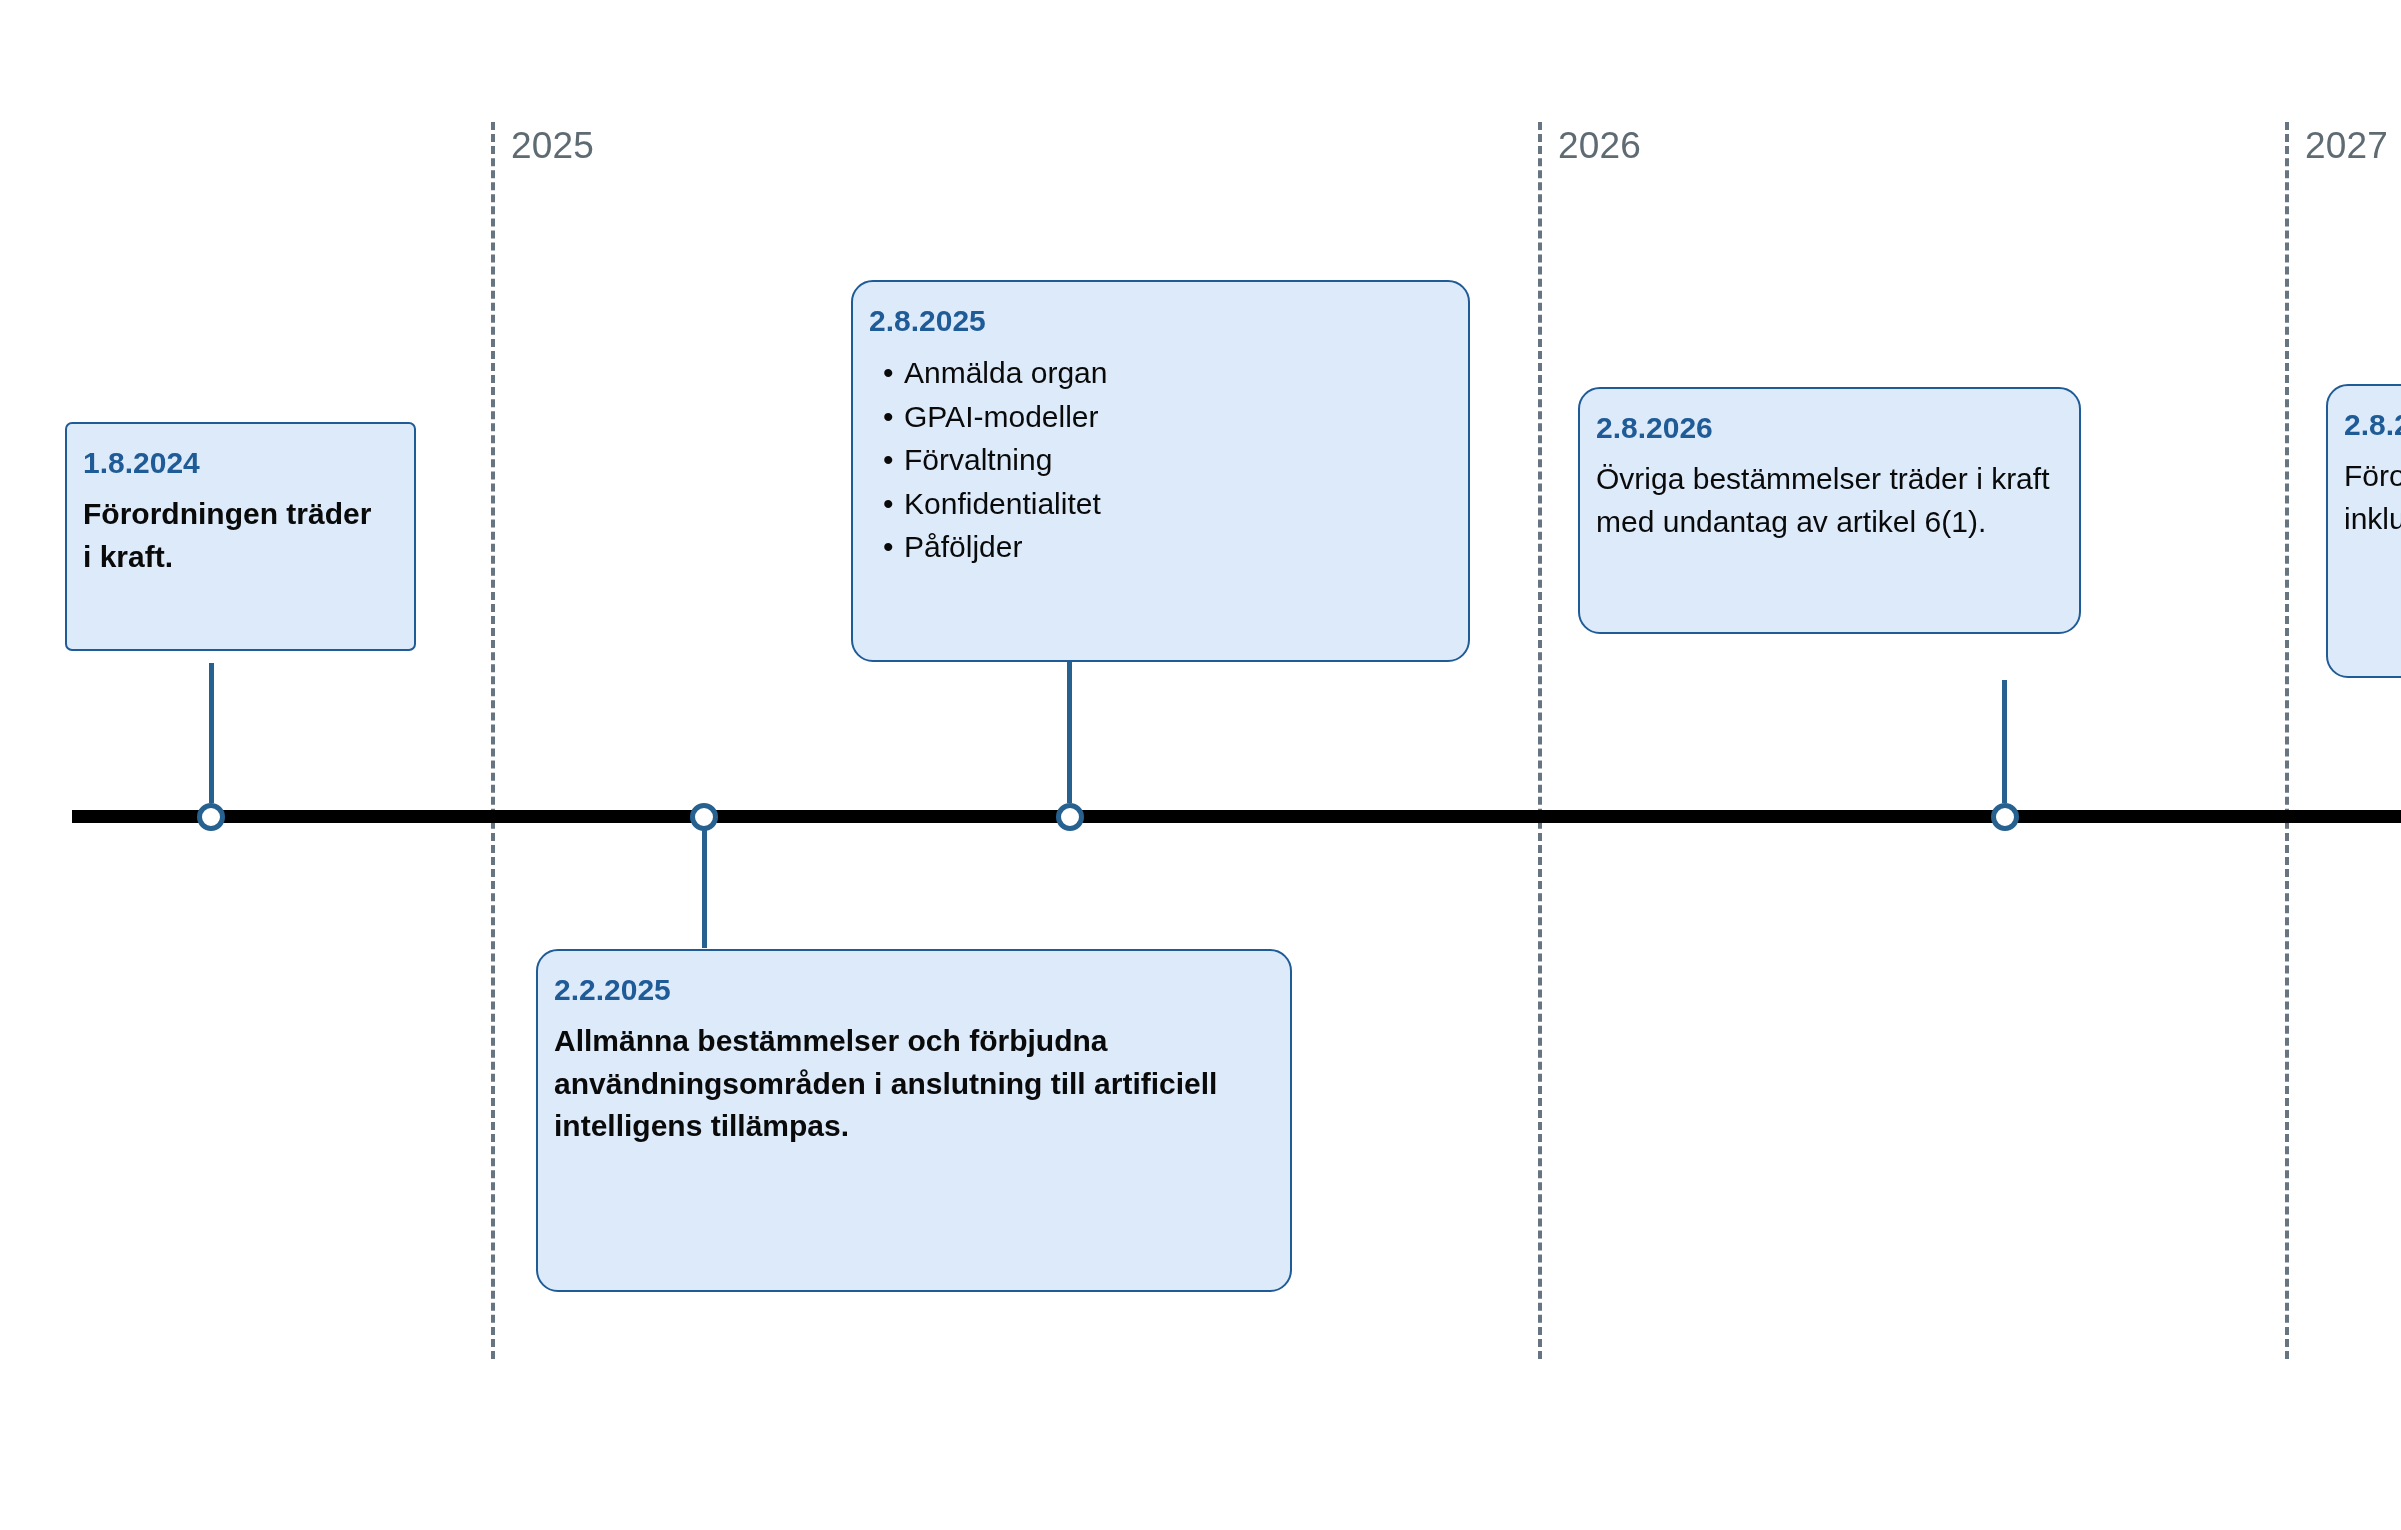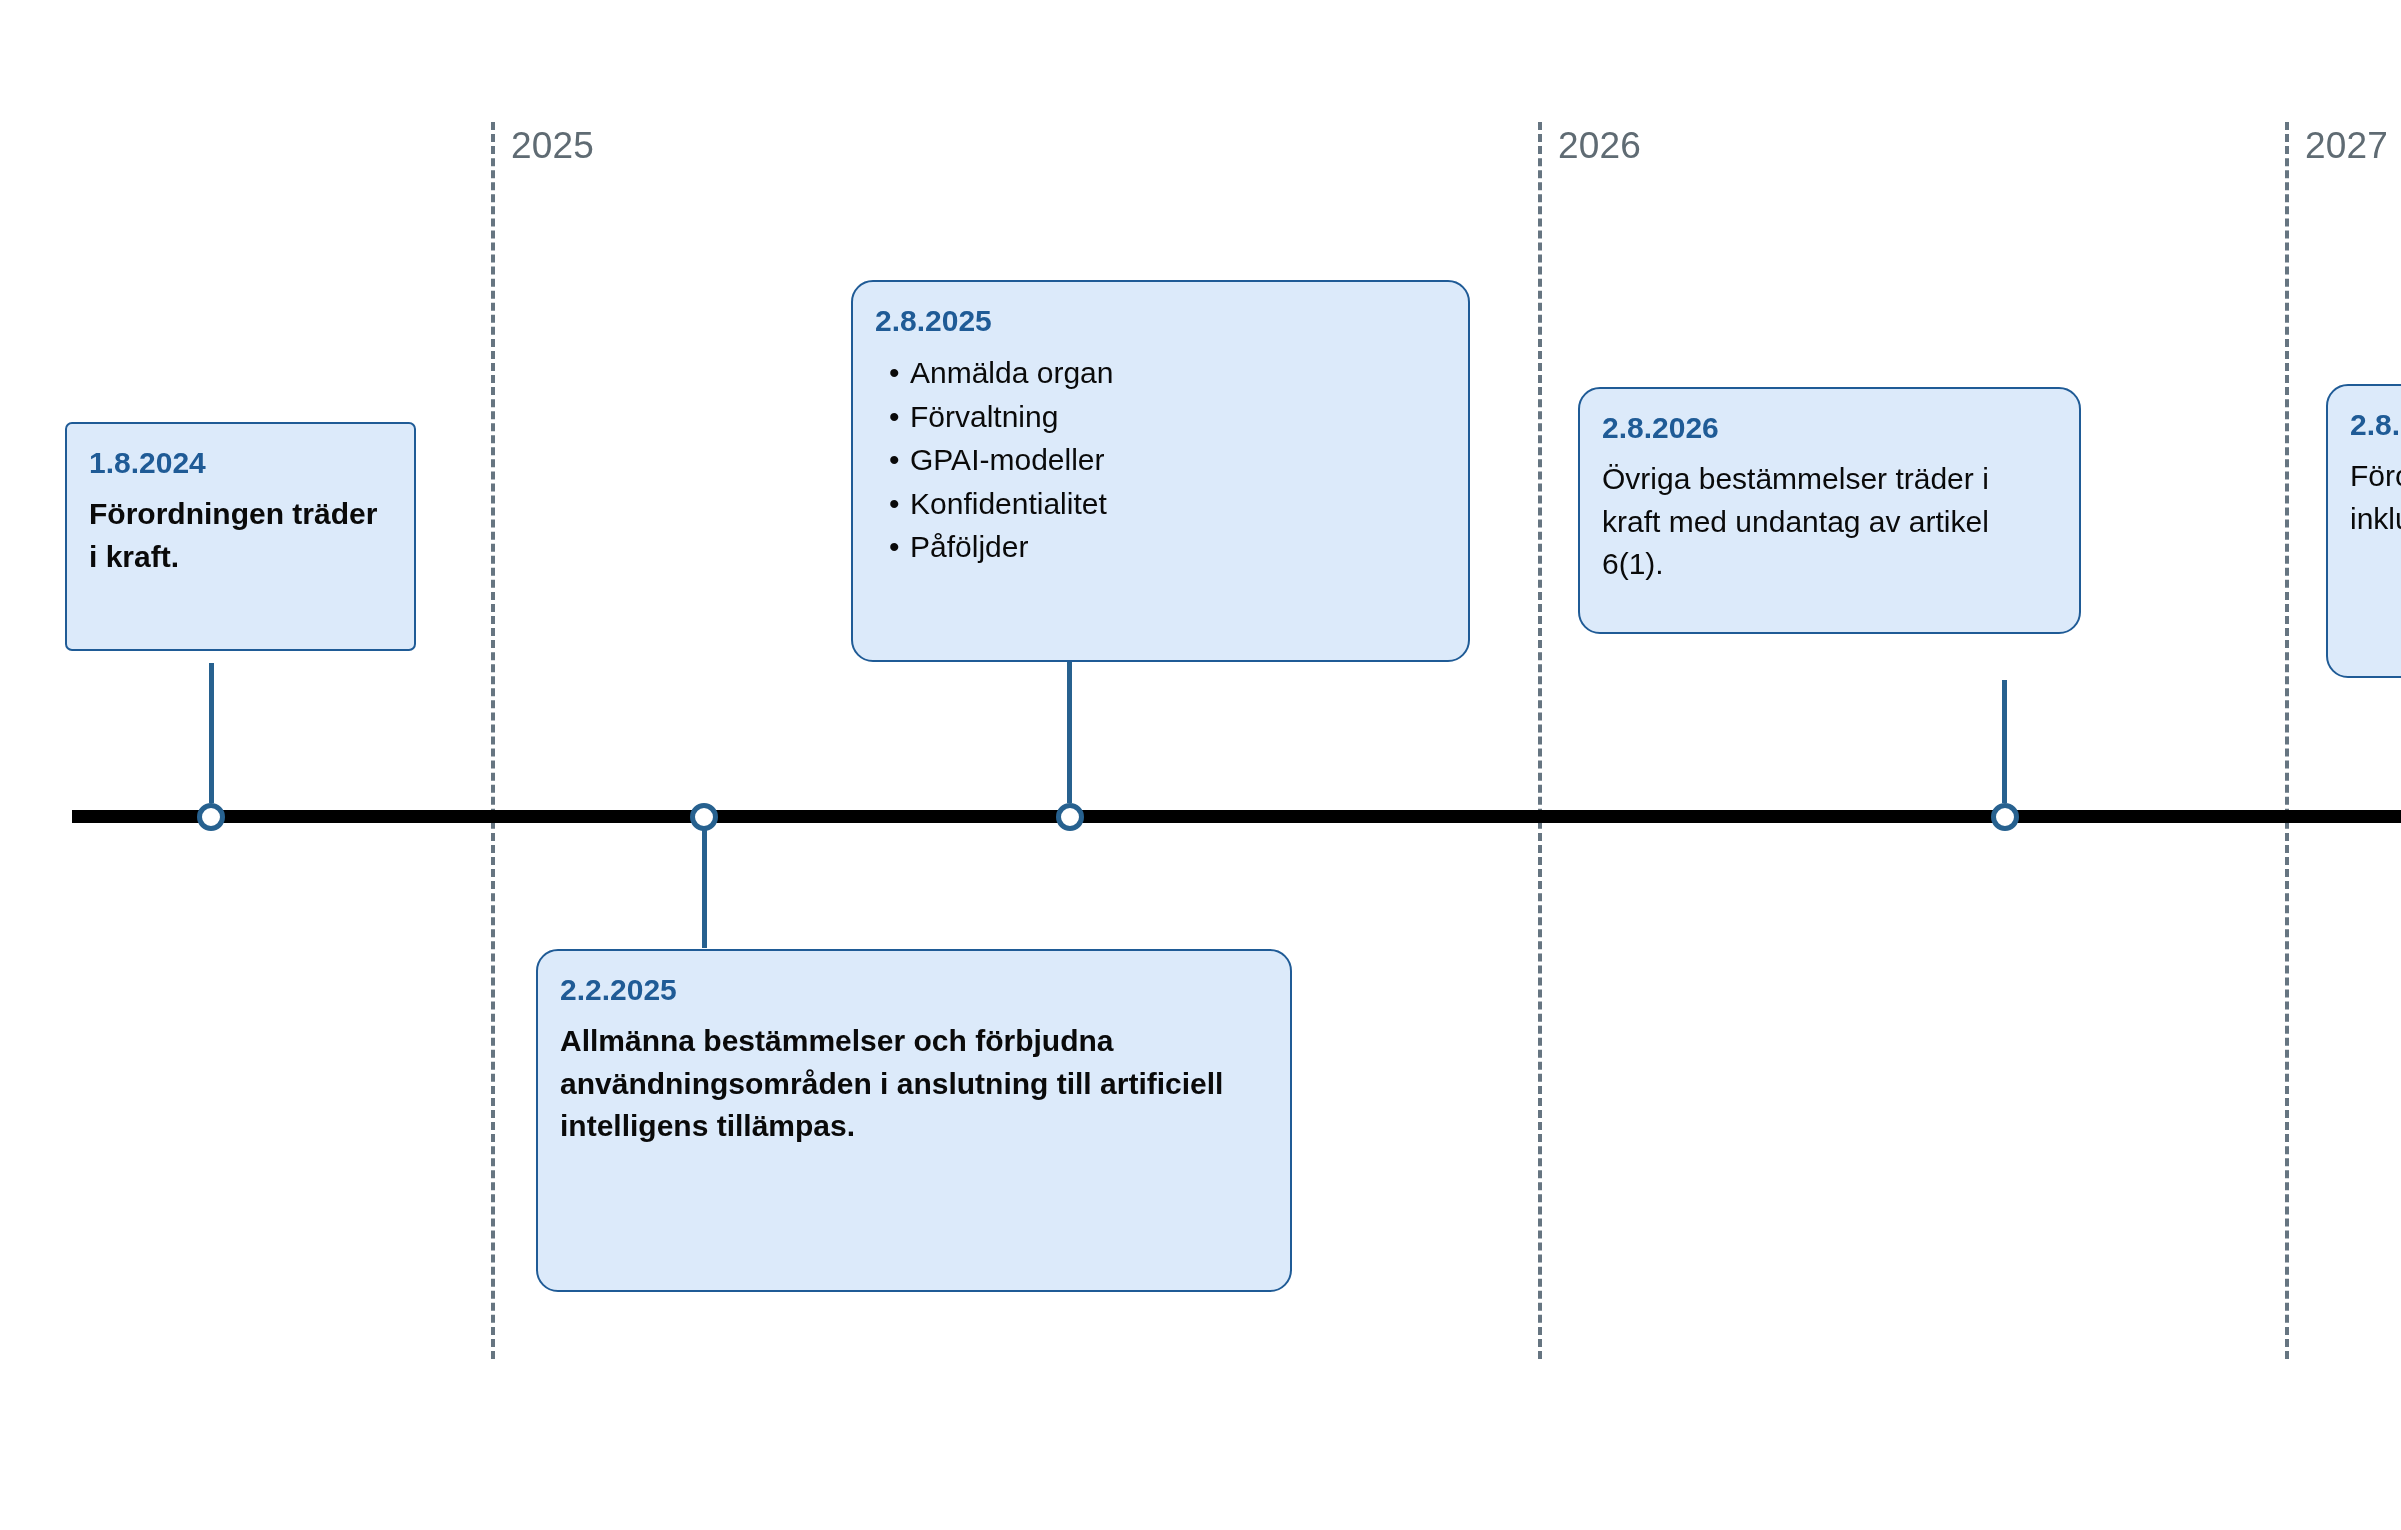"2.8.2025" .card { padding: 22px 27px 22px 22px -> 22px 27px 22px 16px }
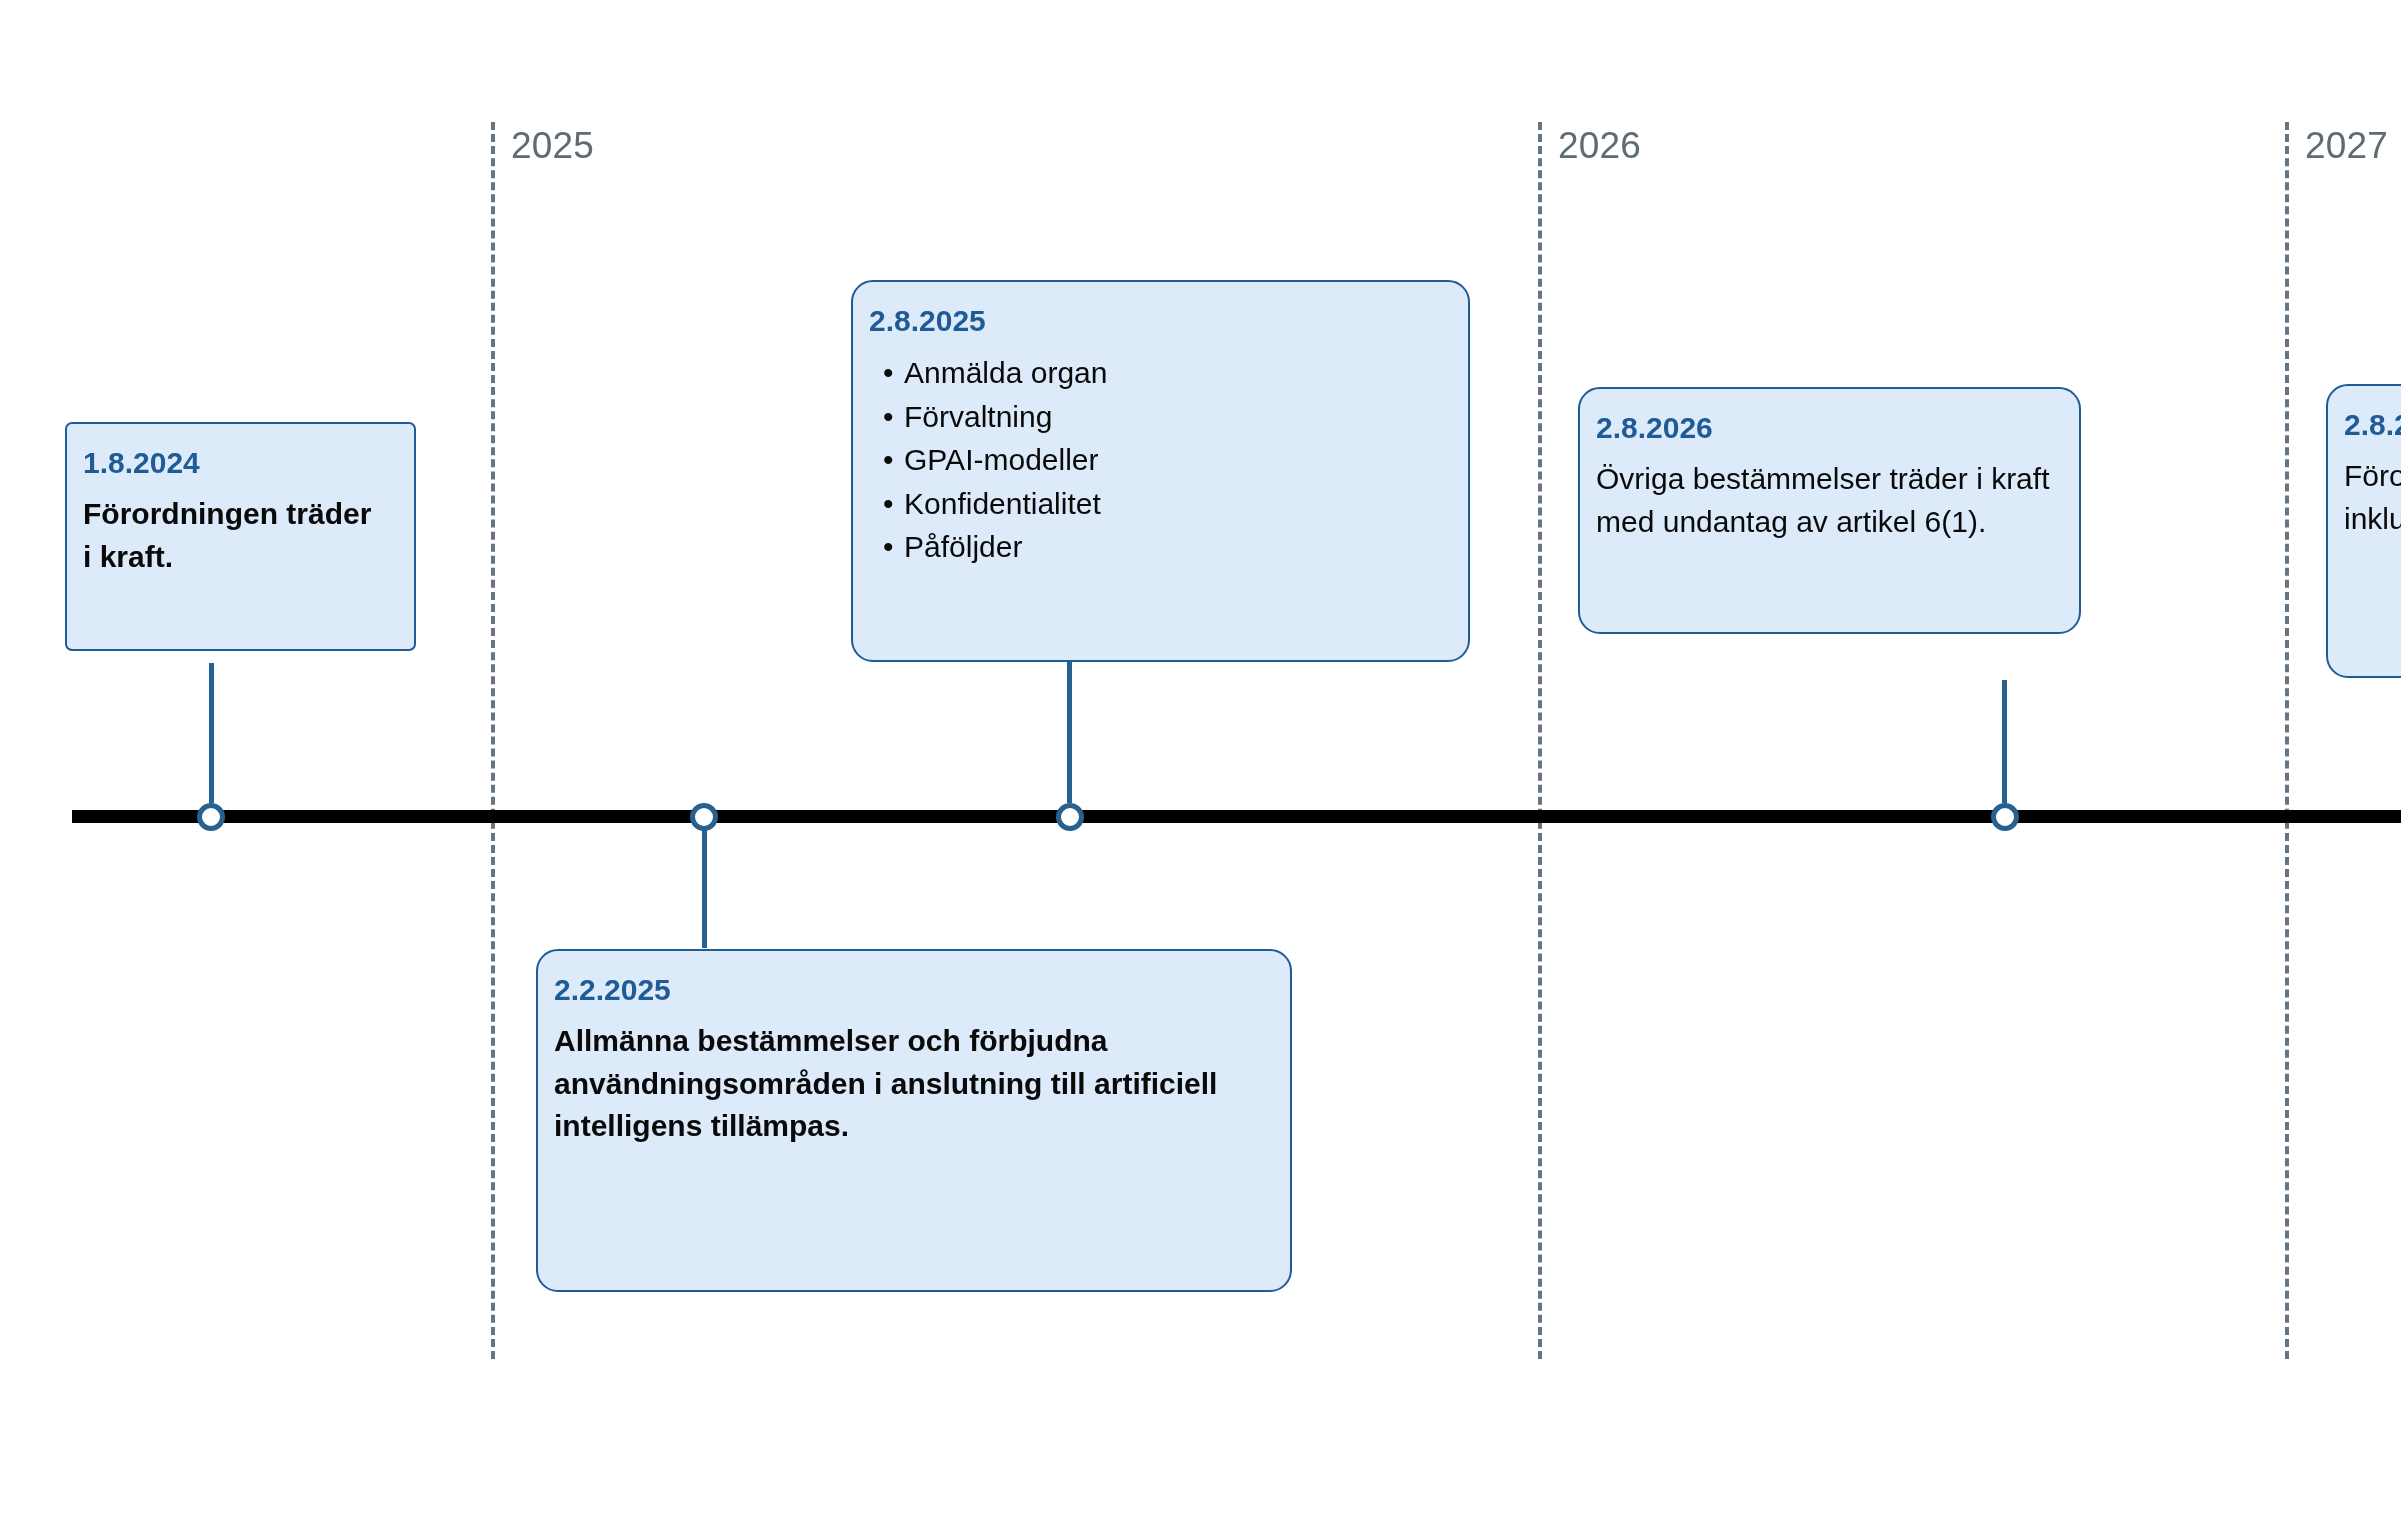"Förvaltning" li { order: before "GPAI-modeller" -> after "GPAI-modeller" }
